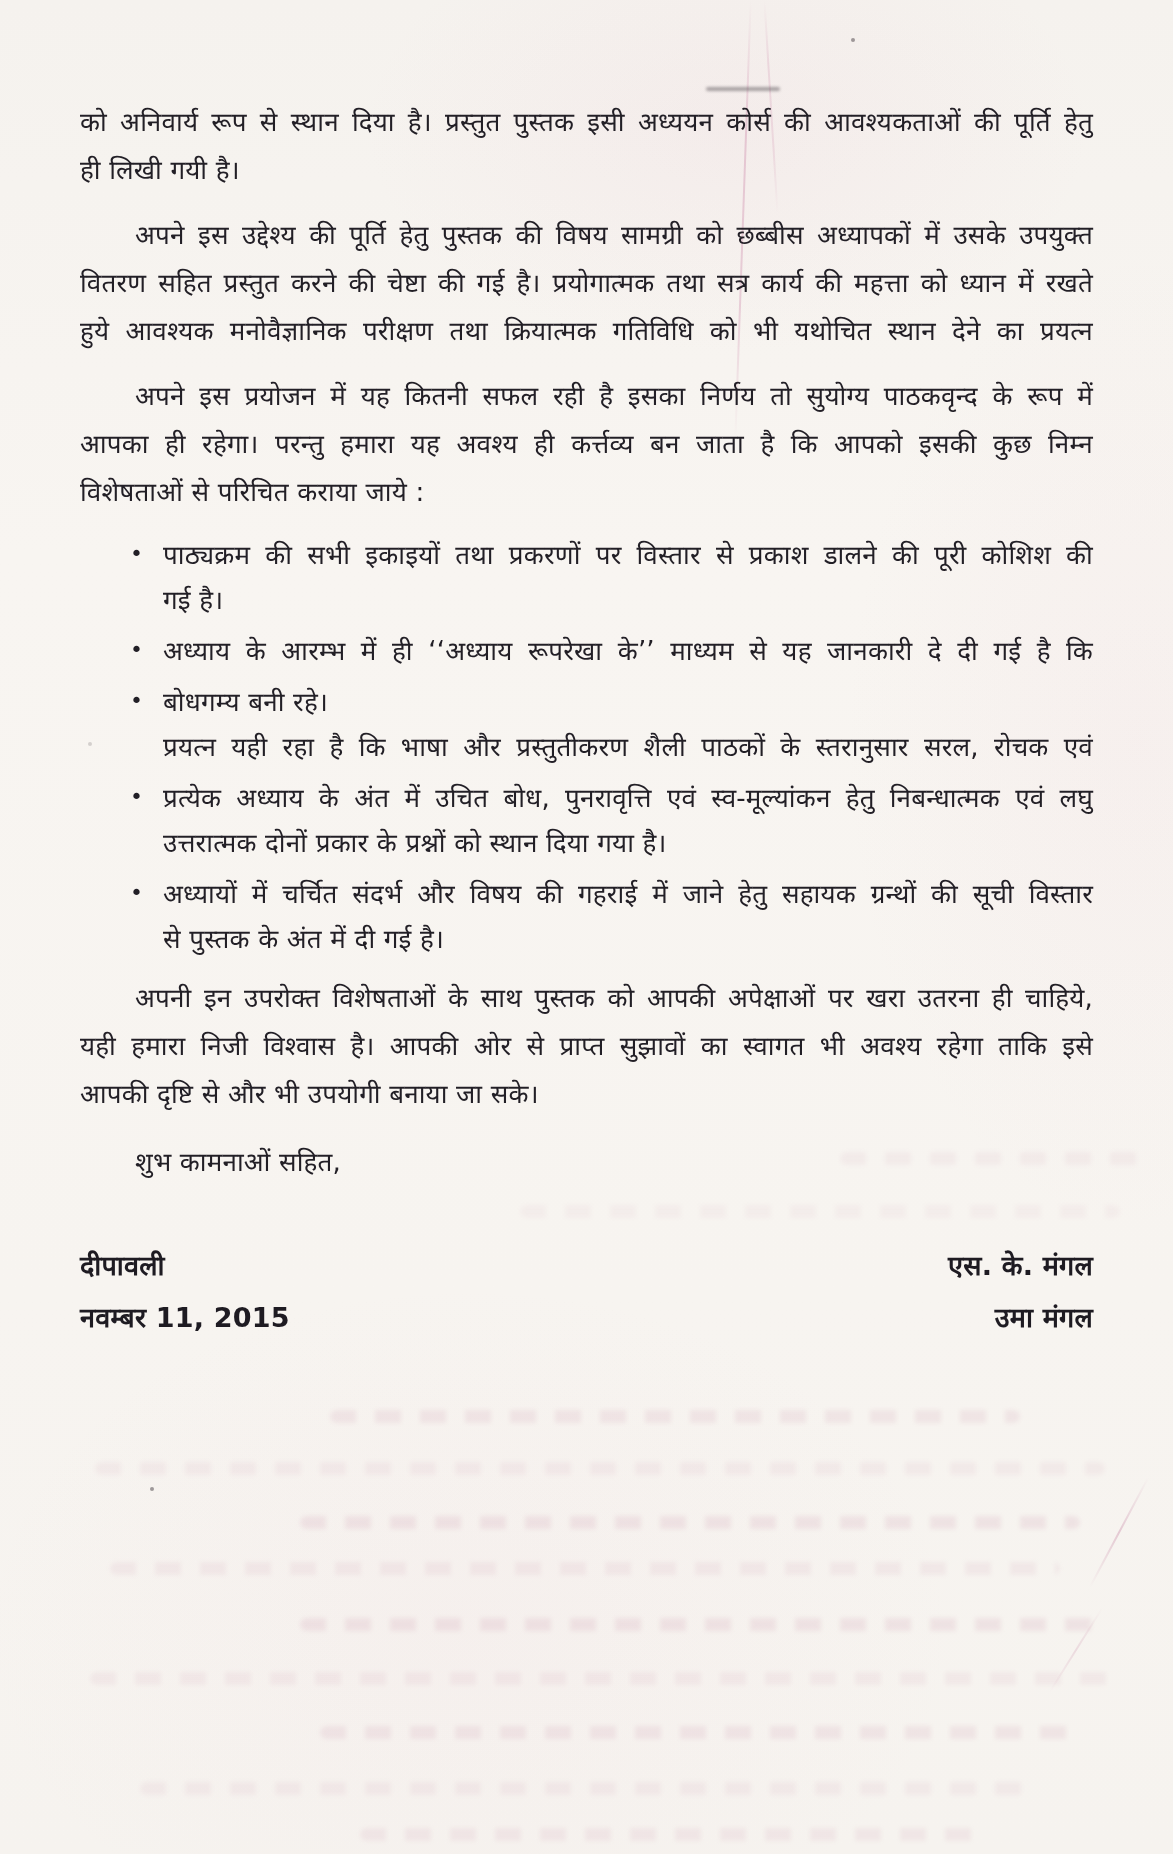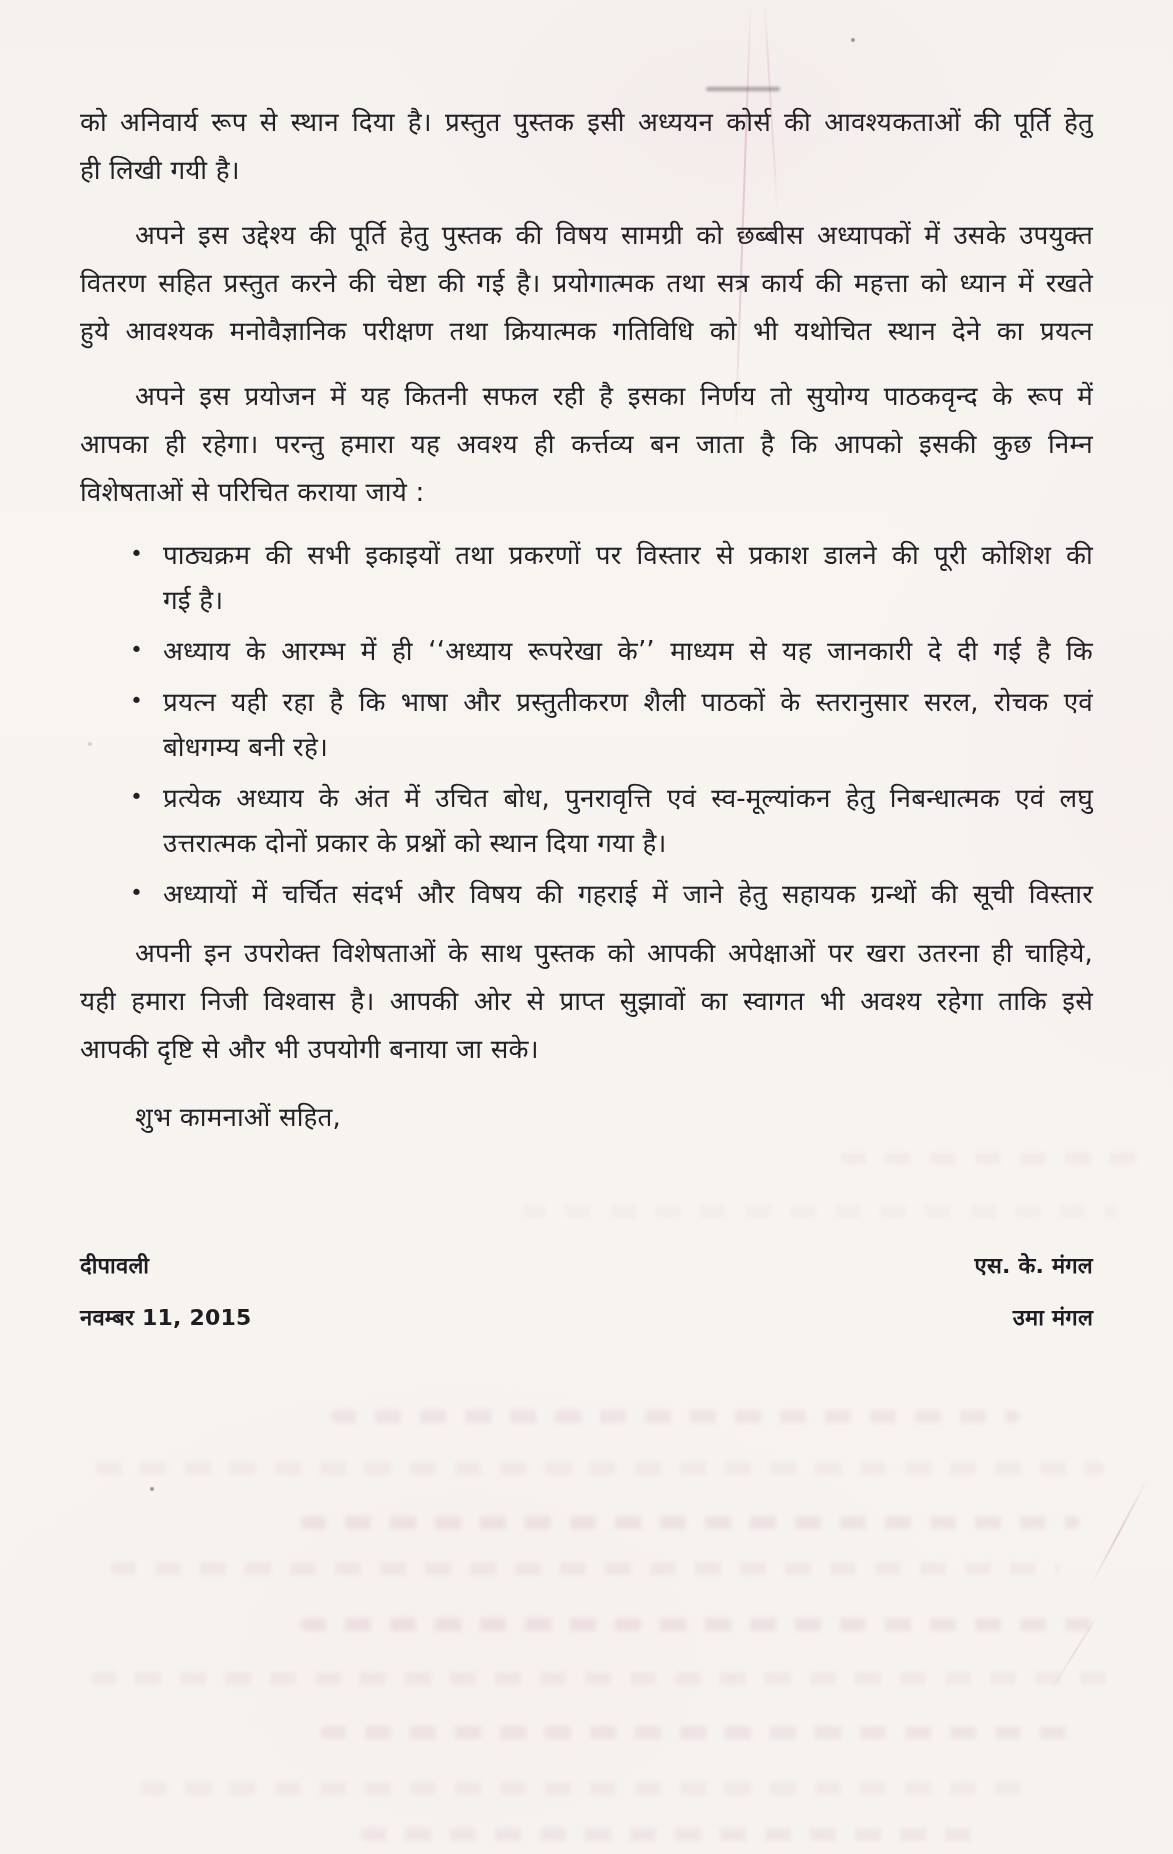"प्रयत्न यही रहा है कि" div.ln { order: before "बोधगम्य बनी रहे।" -> after "बोधगम्य बनी रहे।" }
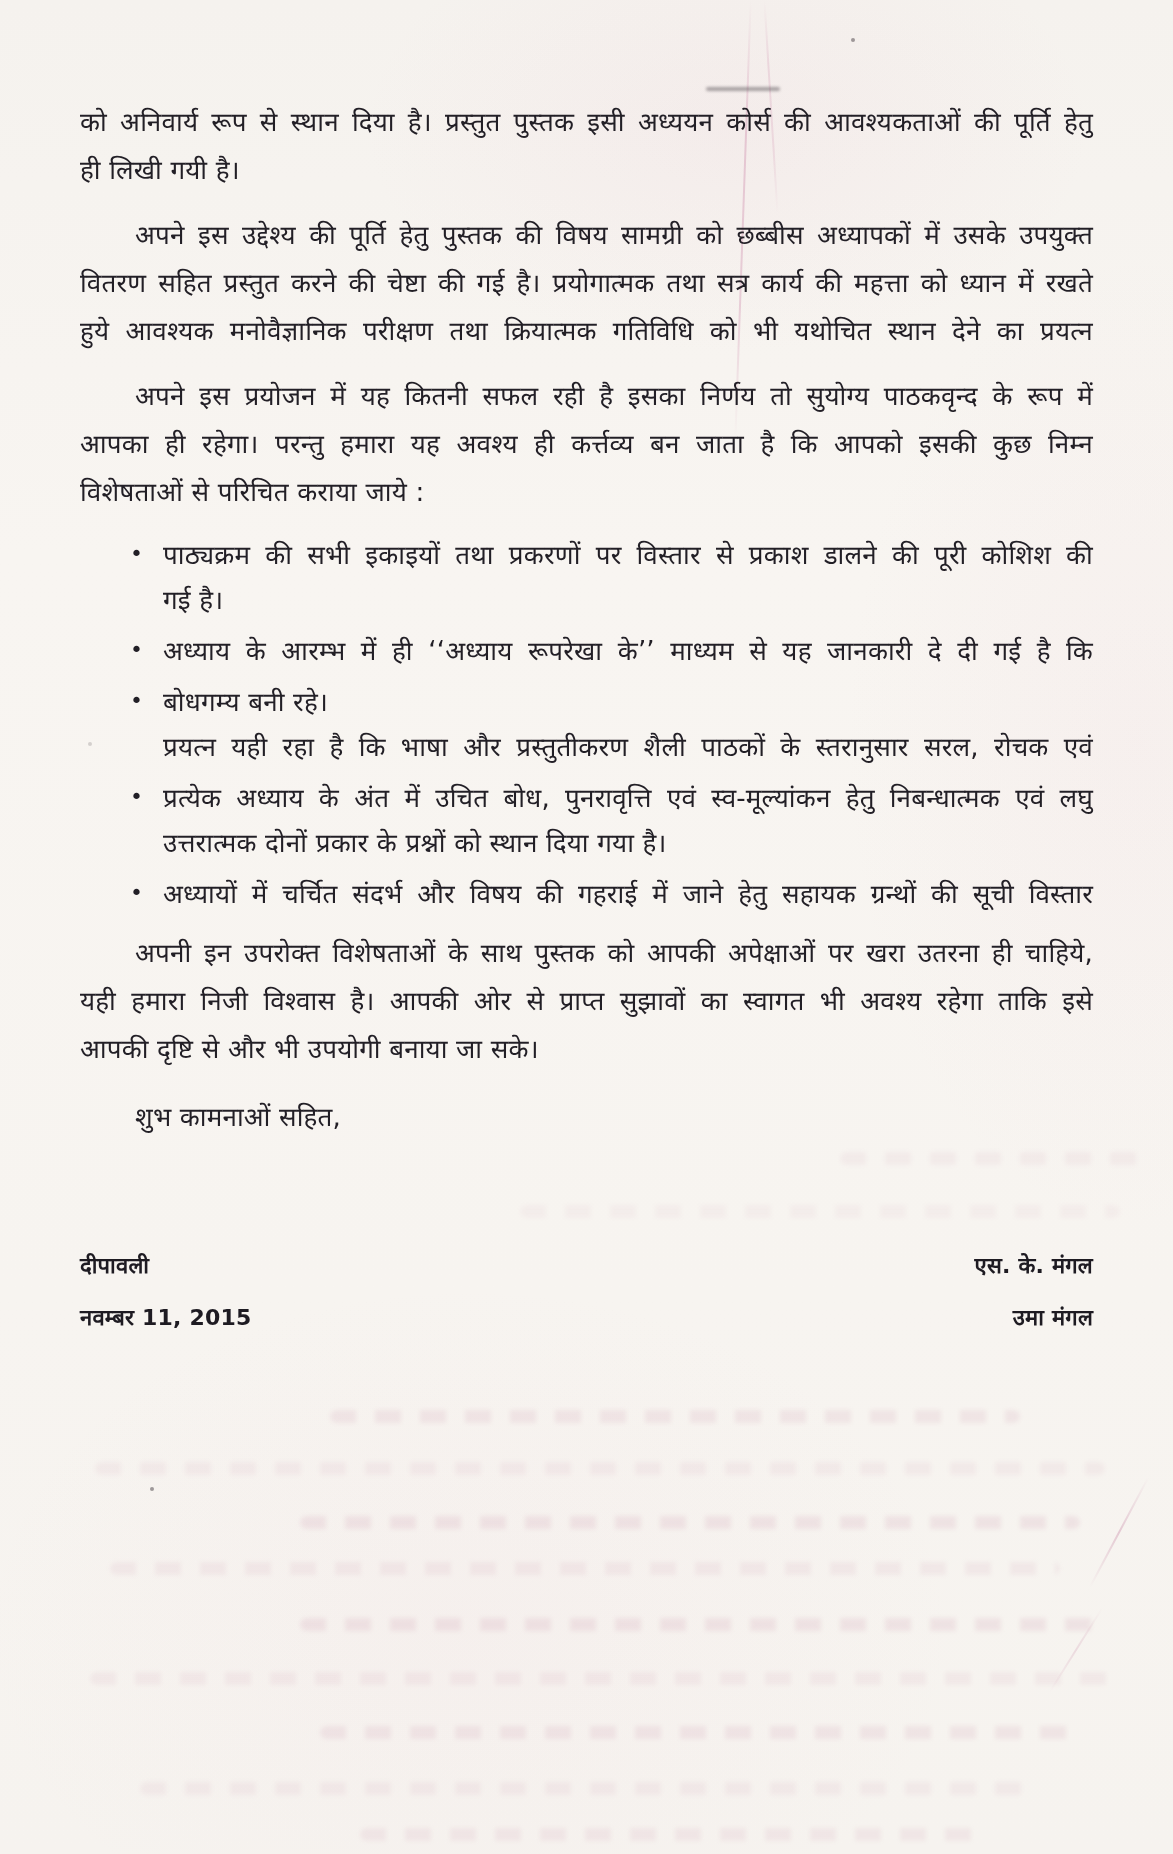"से पुस्तक के अंत में" div.ln { html: none -> <div>से पुस्तक के अंत में दी गई है।</div> }
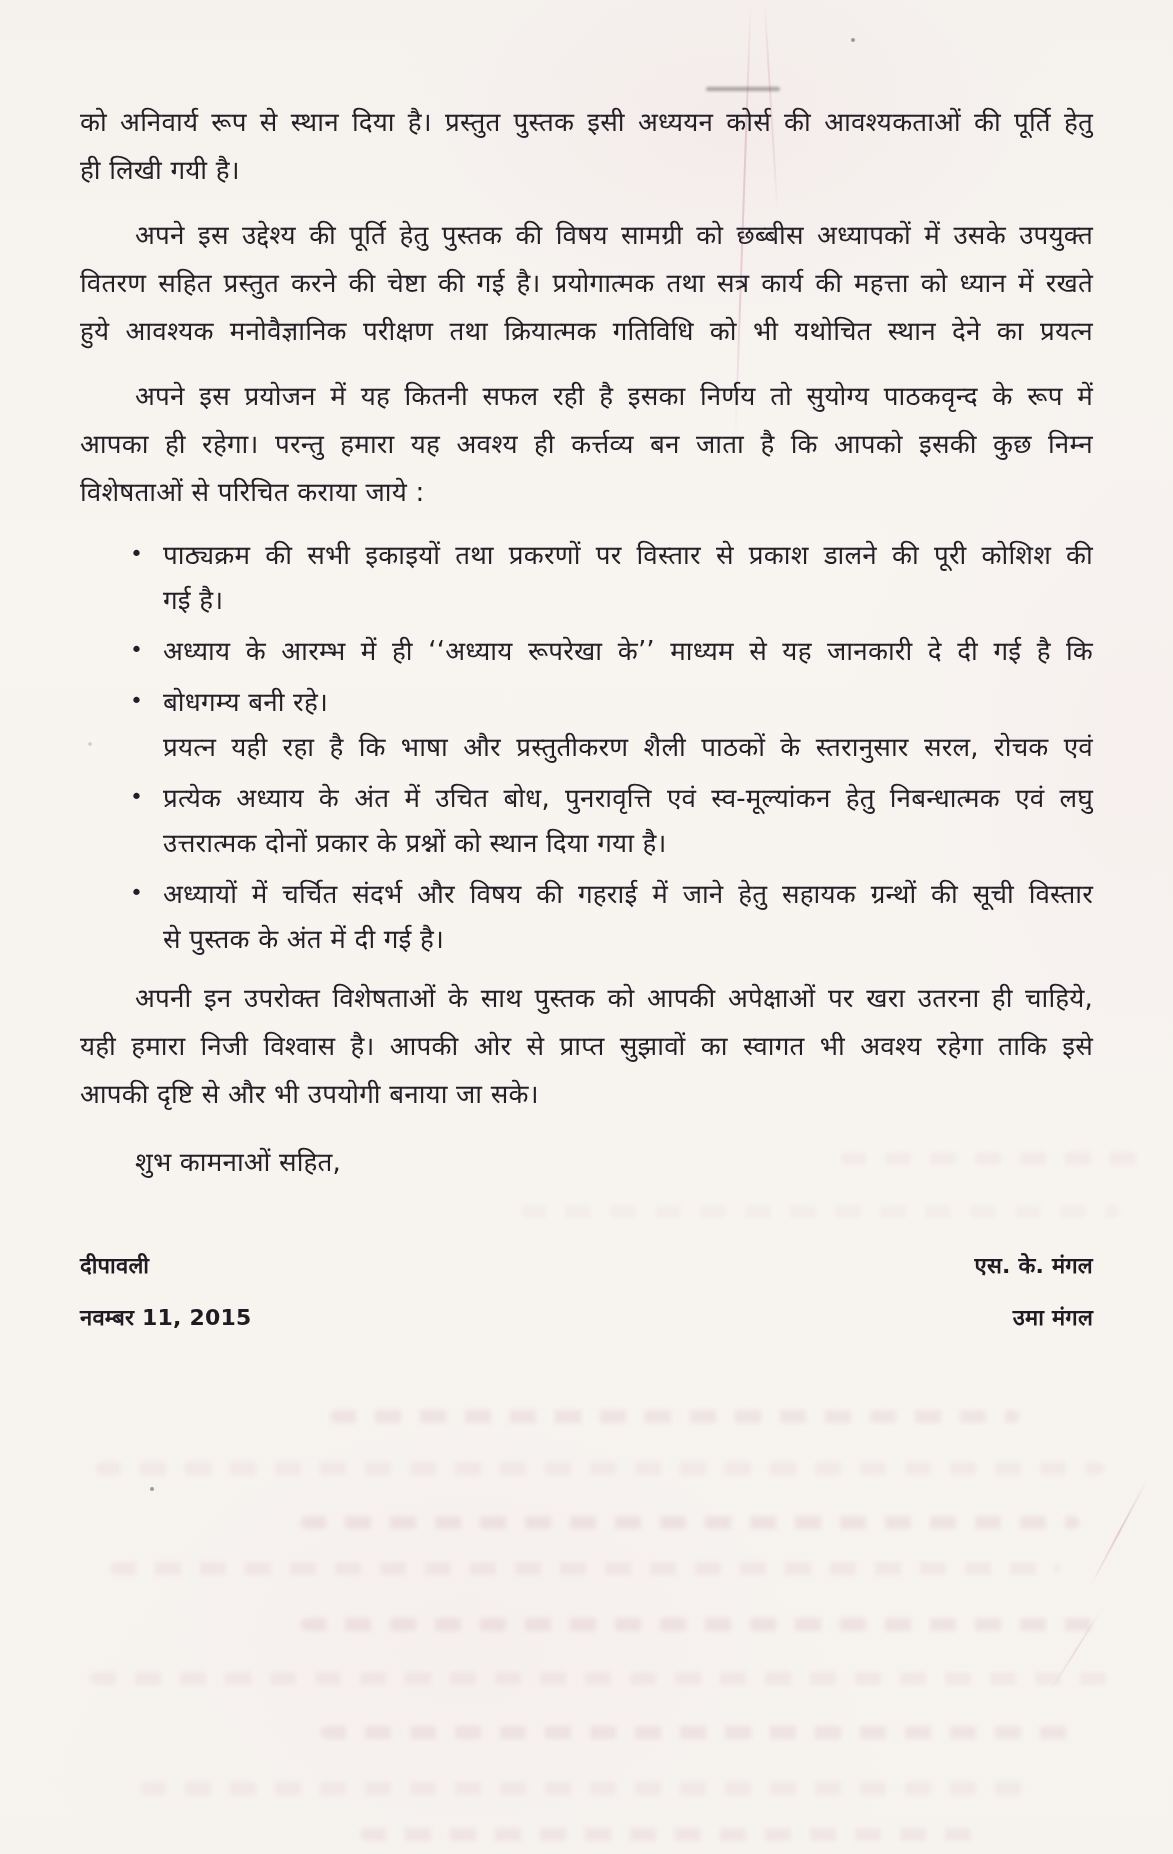"दीपावली" .signoff { font-size: 22px -> 27px }
